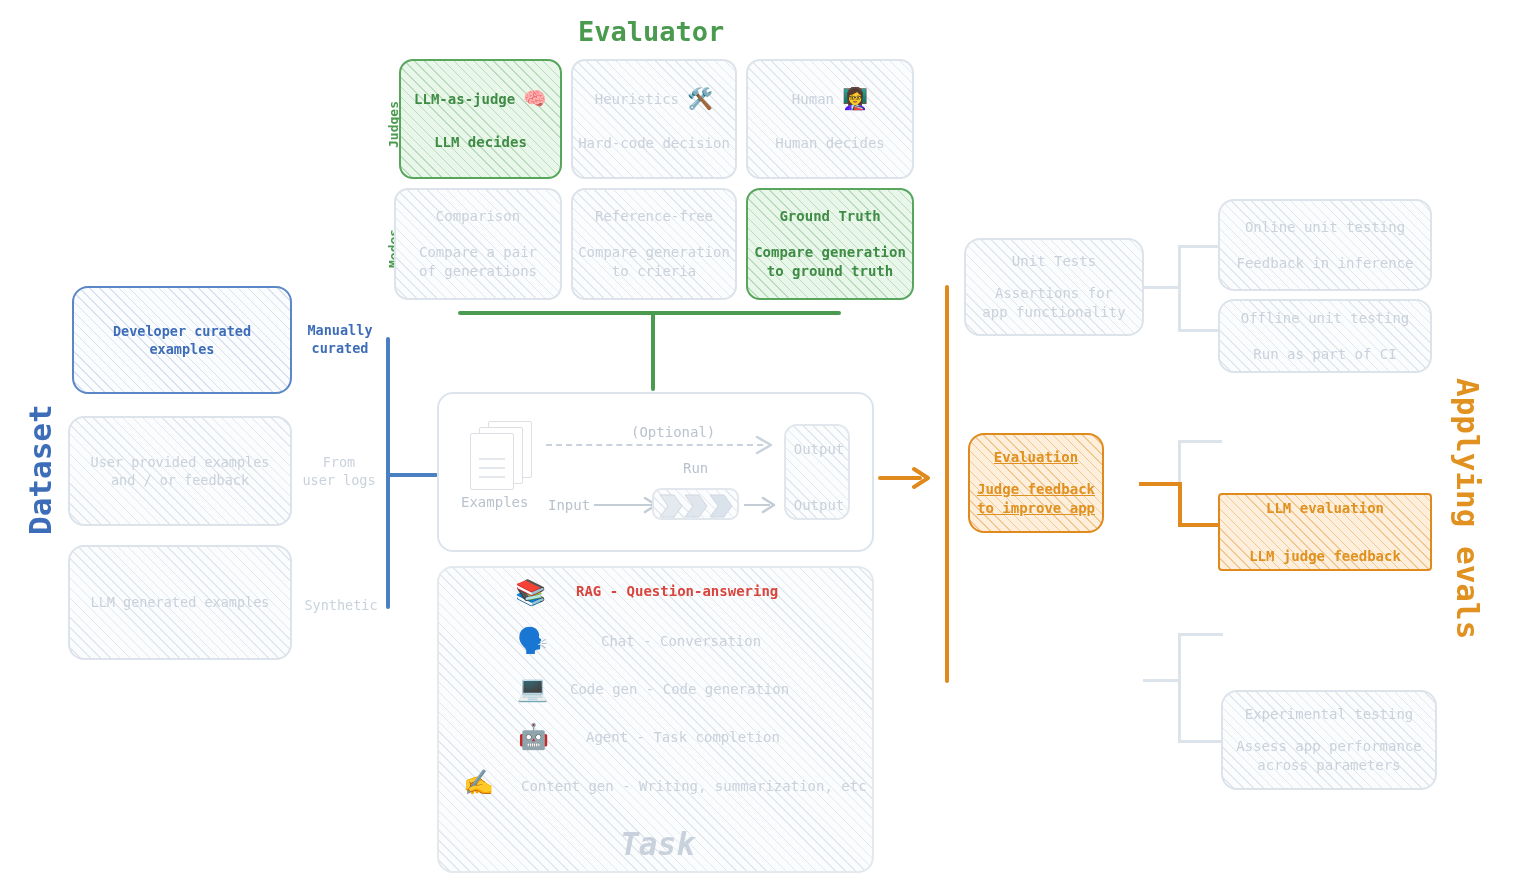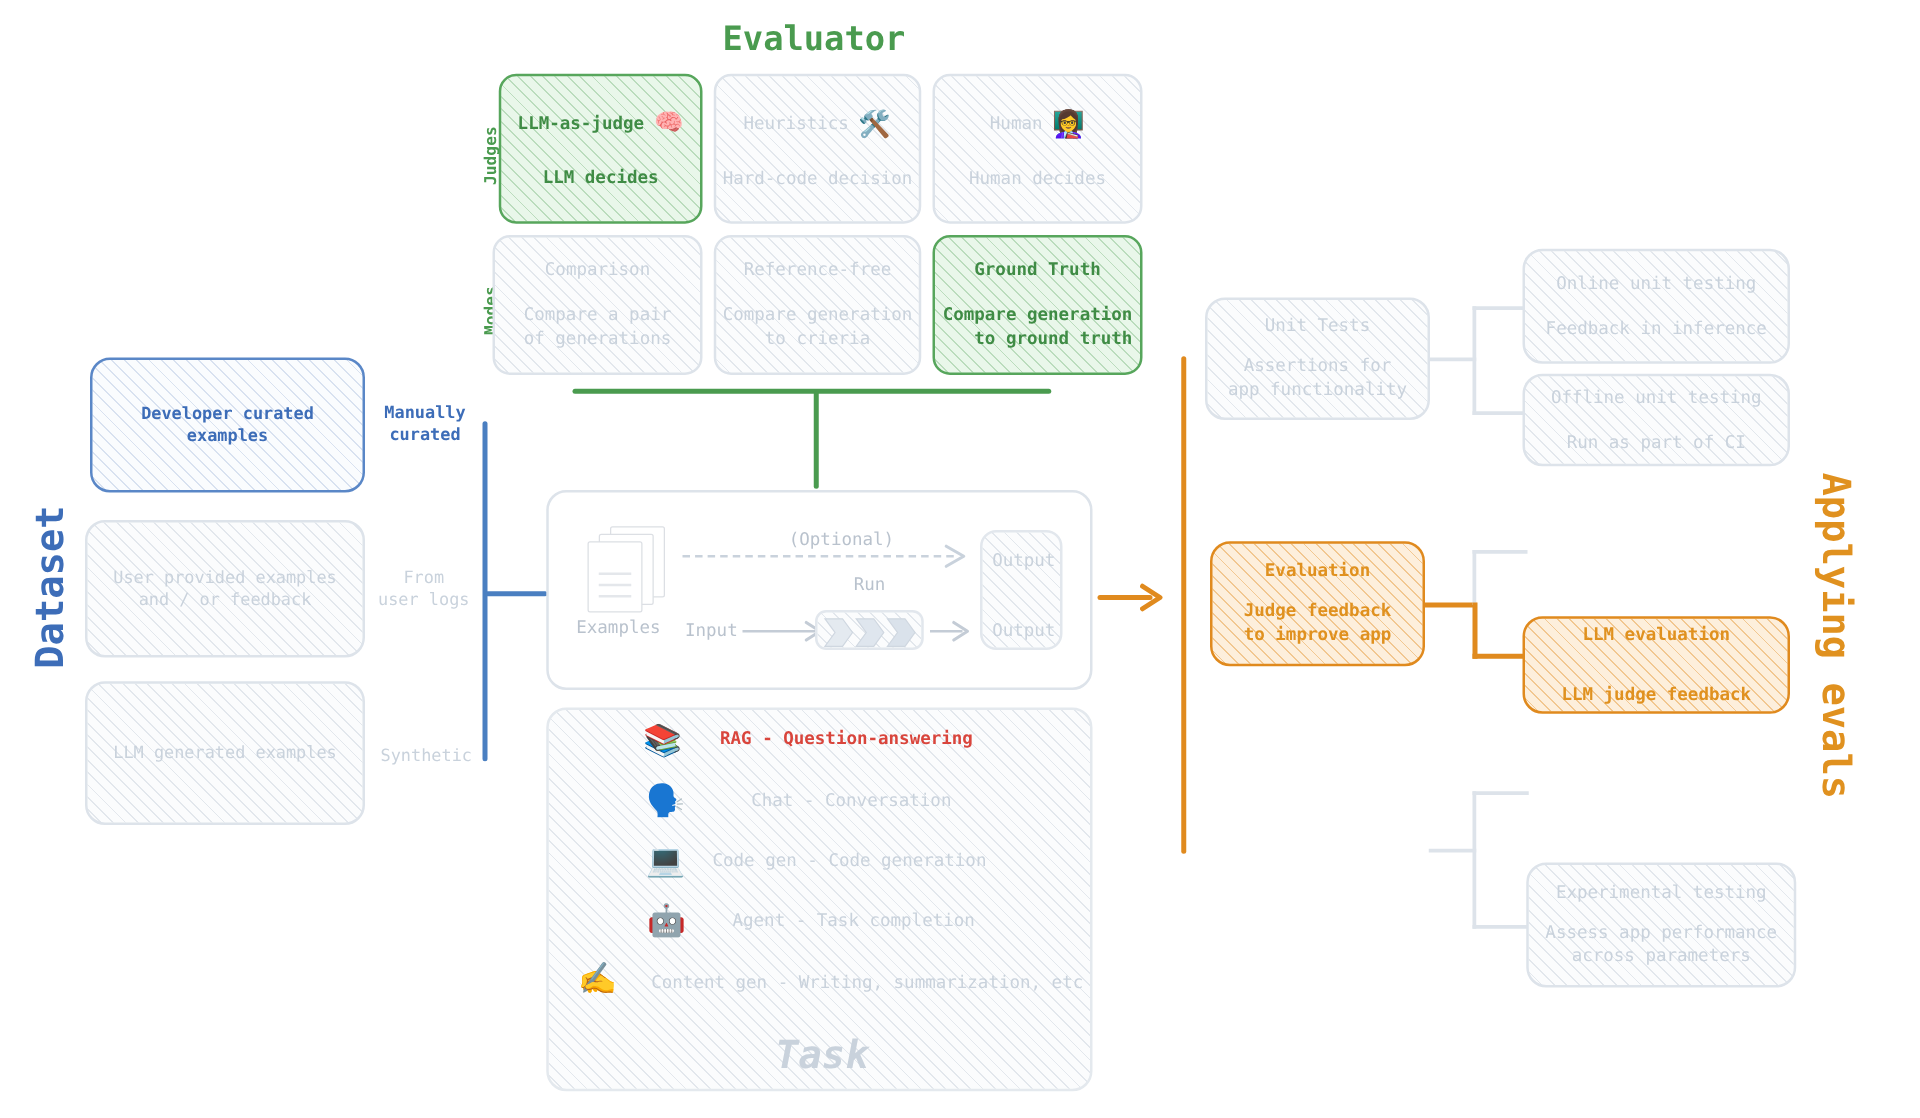"LLM-as-judge" .b-green { text-align: right -> none }
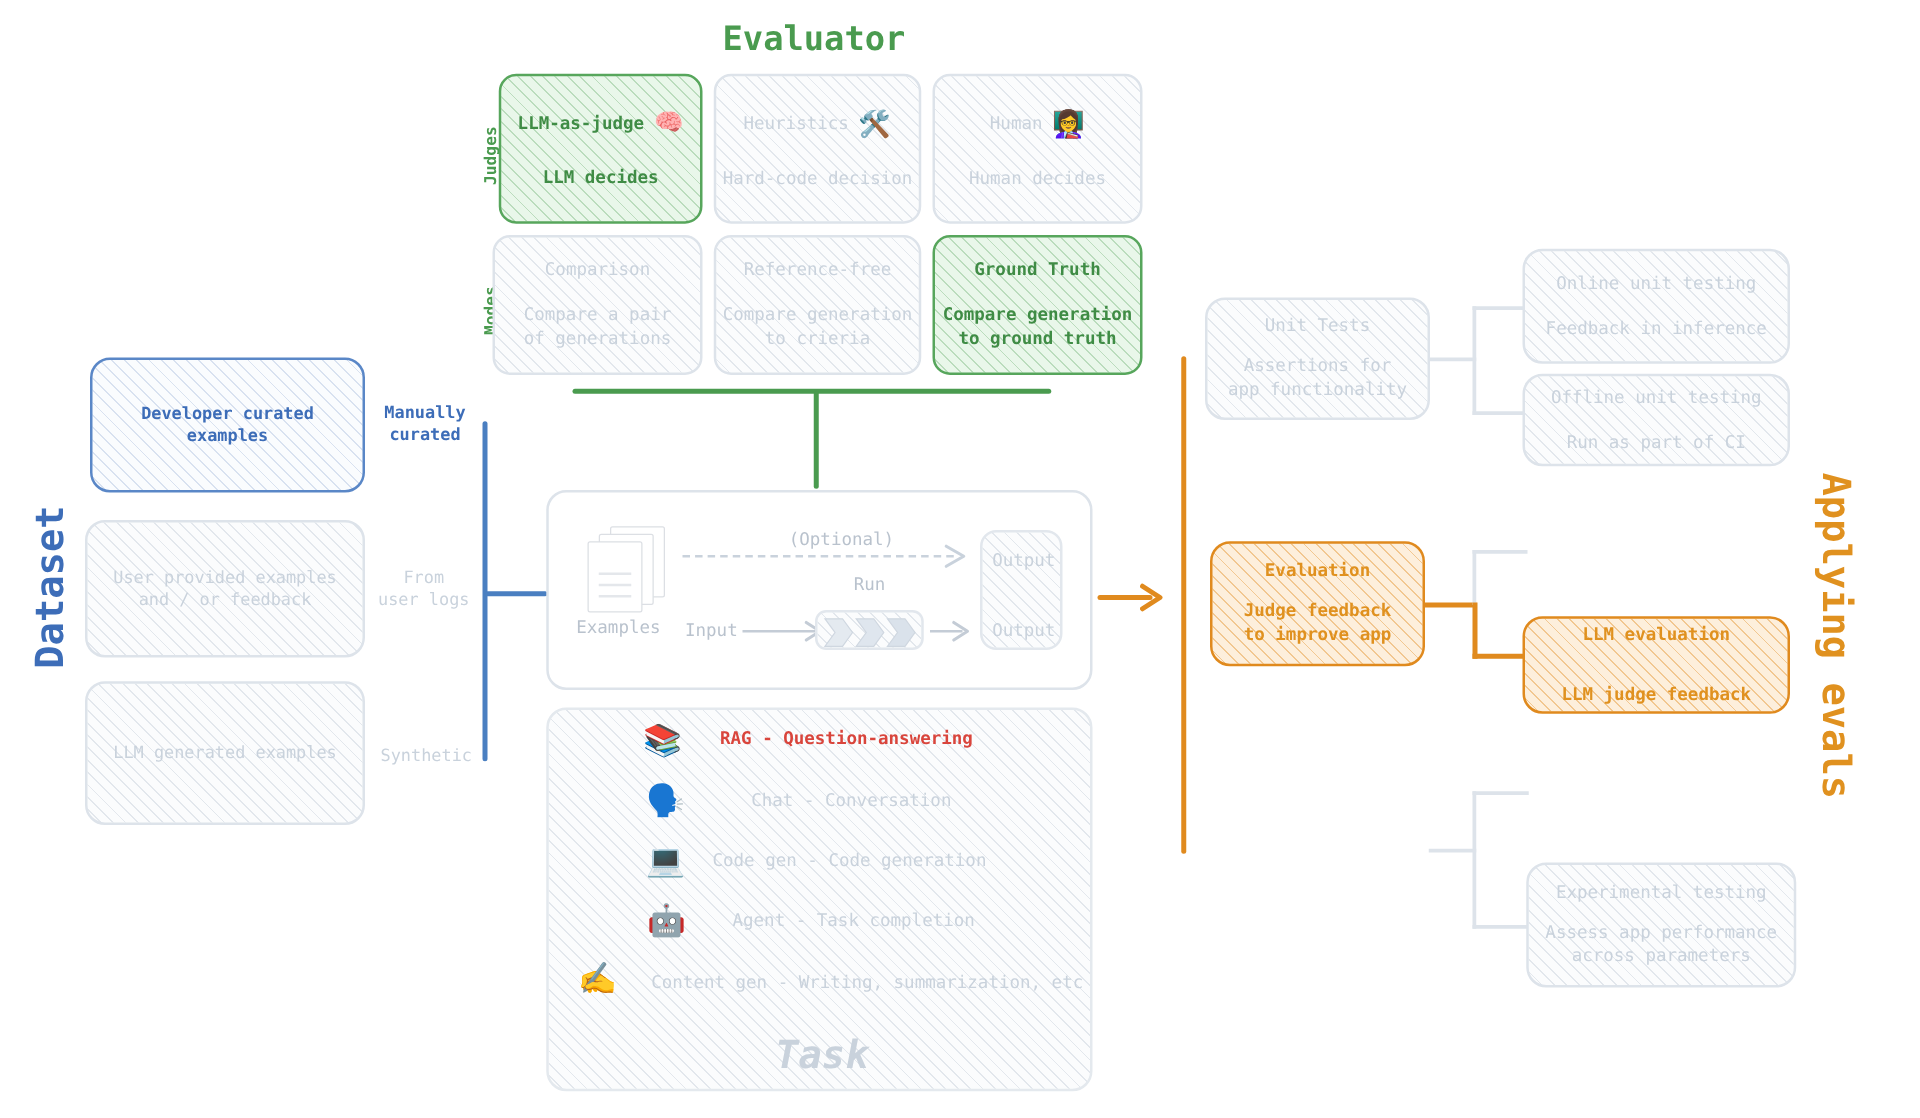"Evaluation" div.card { text-decoration: none -> underline; width: 172px -> 136px }
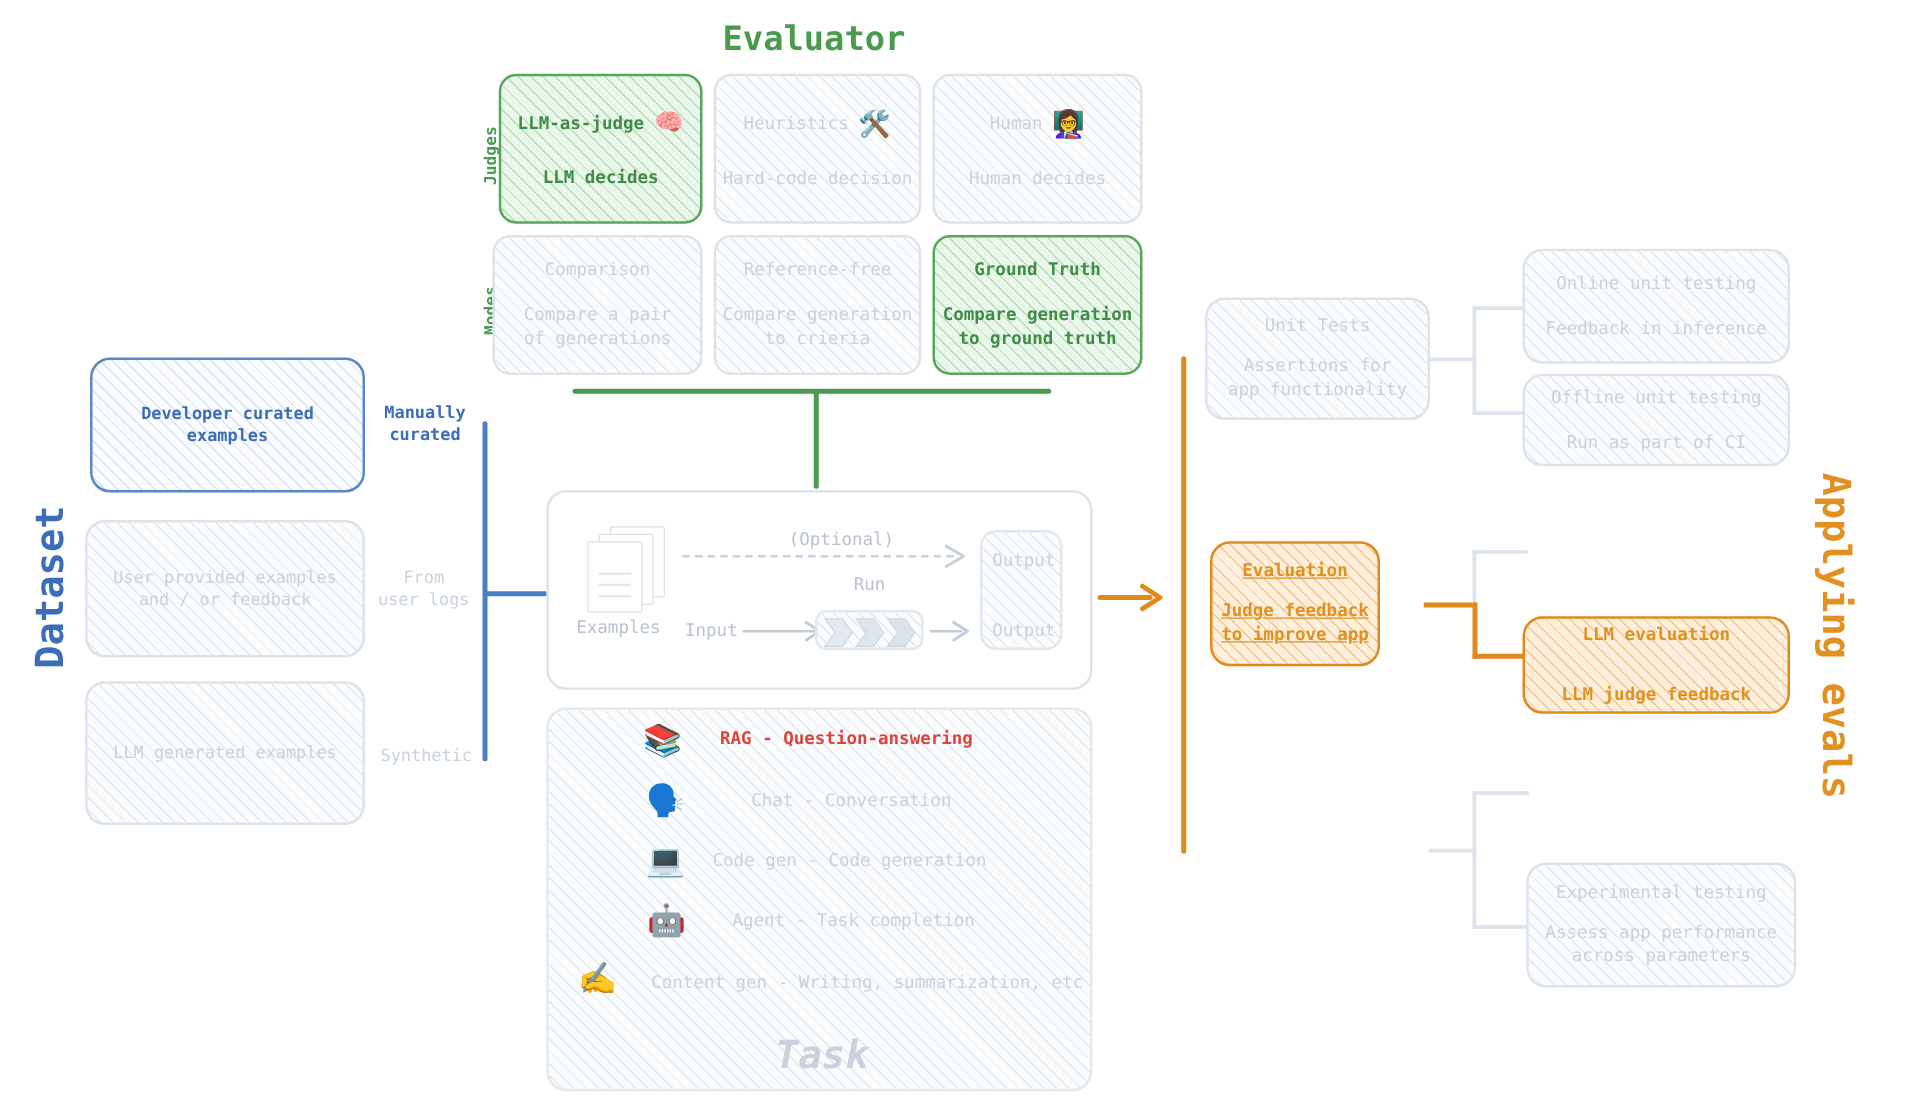"LLM evaluation" div.card { border-radius: 16px -> 4px }
